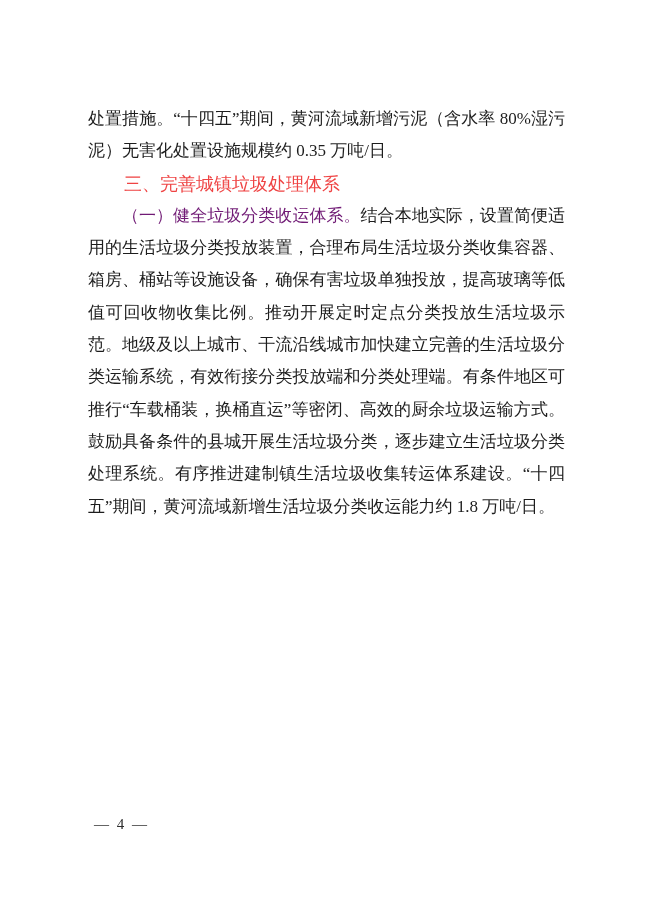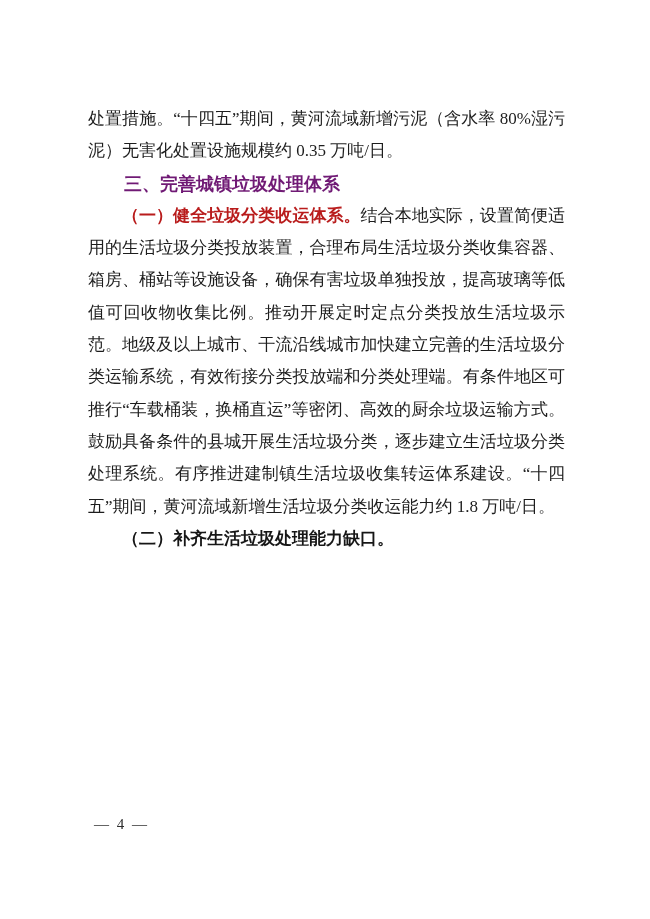"三、完善城镇垃圾处理体系" .section-heading { color: #701a75 -> #ef4444; font-weight: bold -> normal }
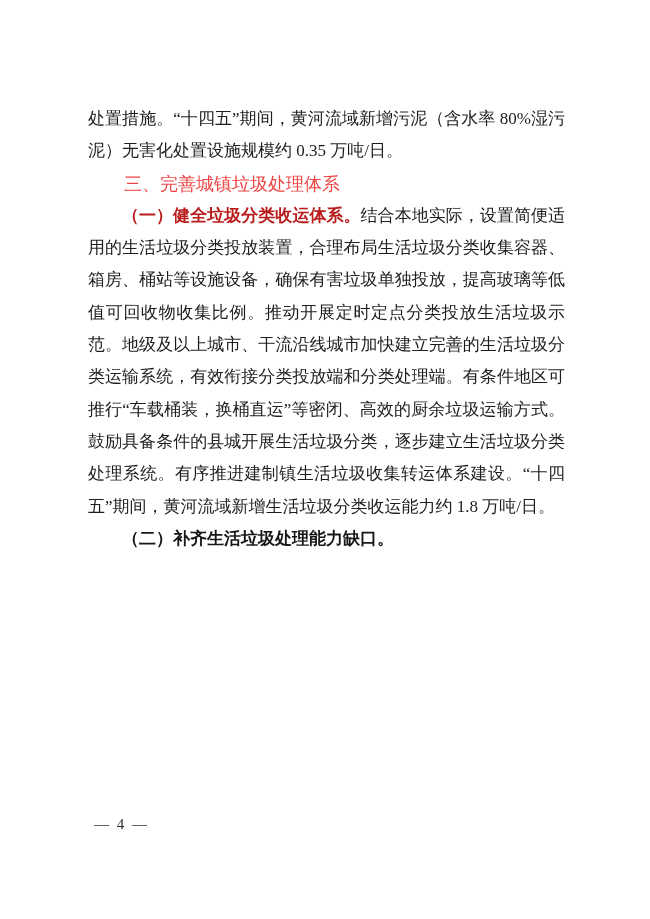"（一）健全垃圾分类收运体系。" .lead { color: #b91c1c -> #701a75; font-weight: bold -> normal }
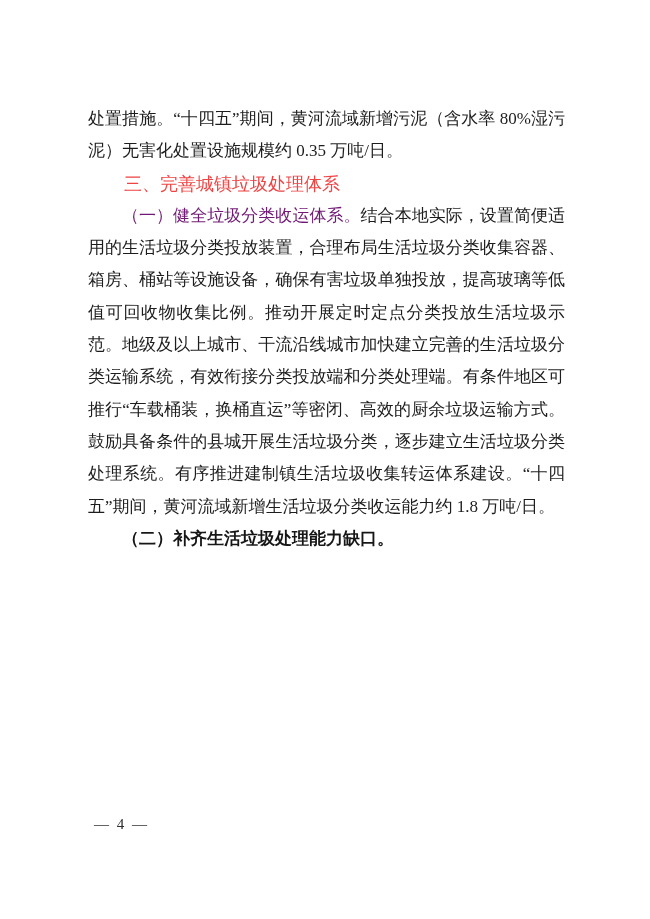"（二）补齐生活垃圾处理能力缺口。" p.subsection-title { html: <p>（二）补齐生活垃圾处理能力缺口。</p> -> none }
